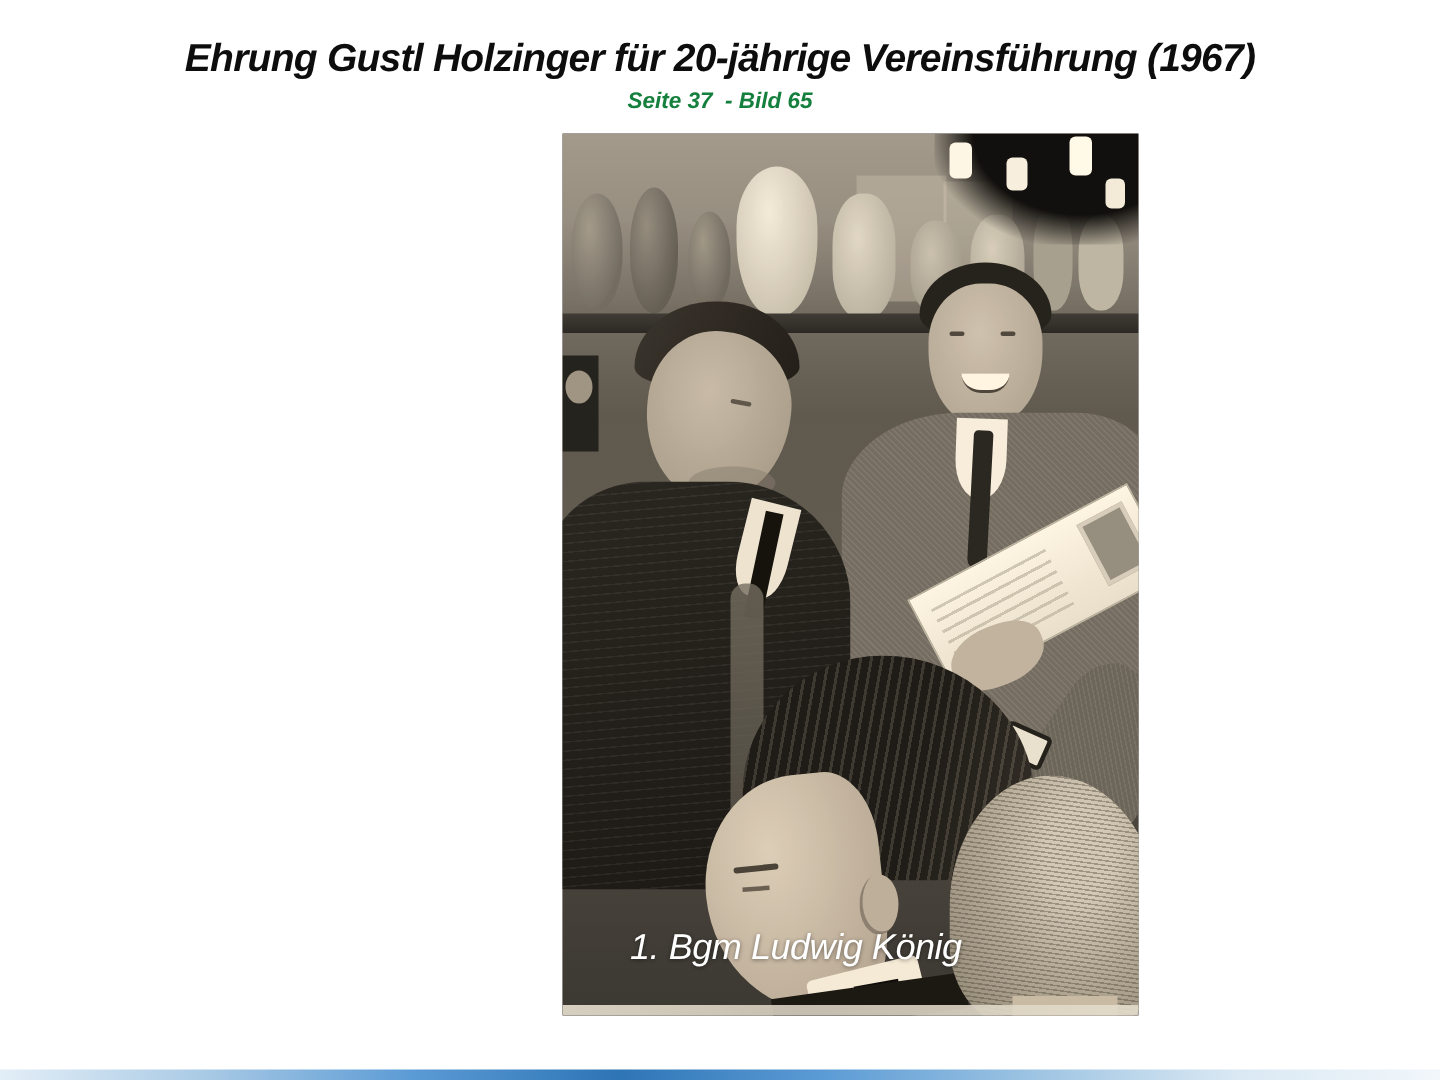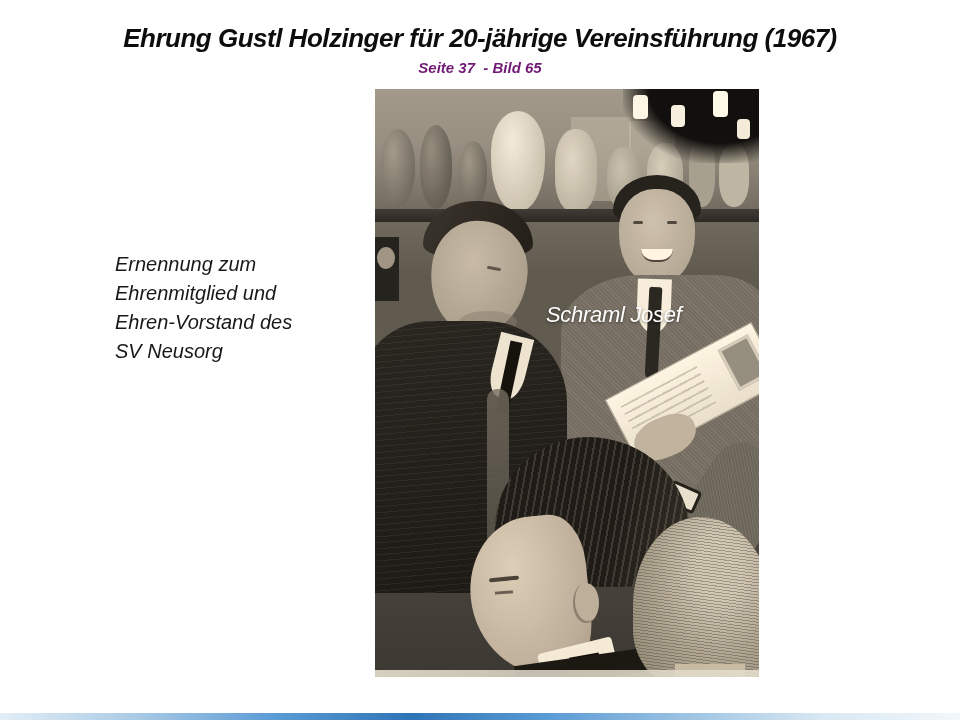"Seite 37 - Bild 65" .subtitle { color: #701a75 -> #15803d }
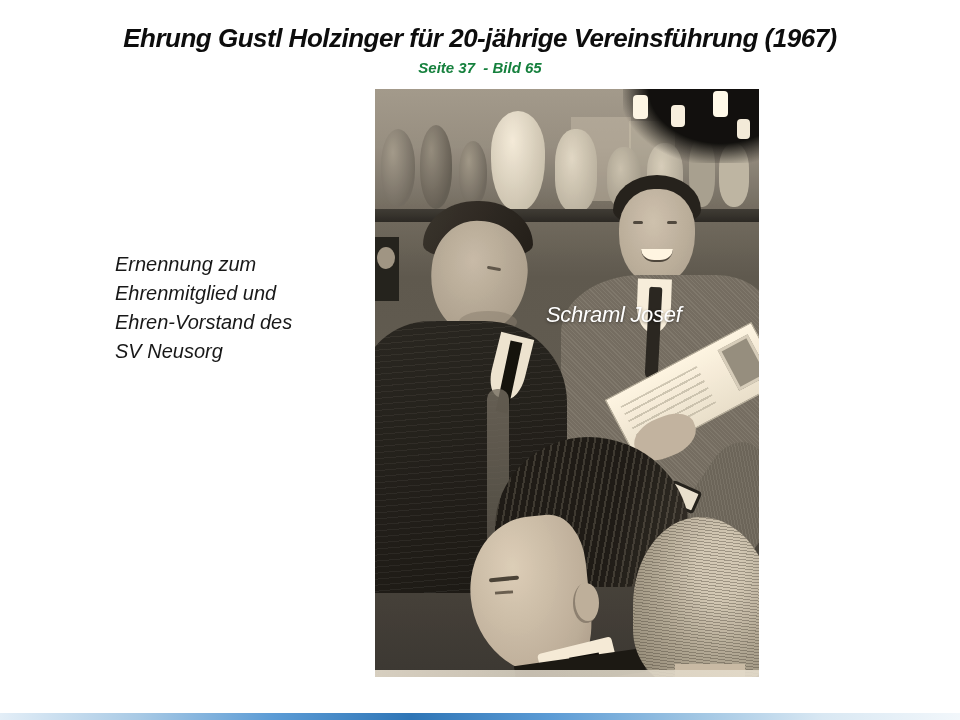"Ernennung zum" div.caption { html: <div>Ernennung zum Ehrenmitglied und Ehren-Vorstand des SV Neusorg</div> -> none }
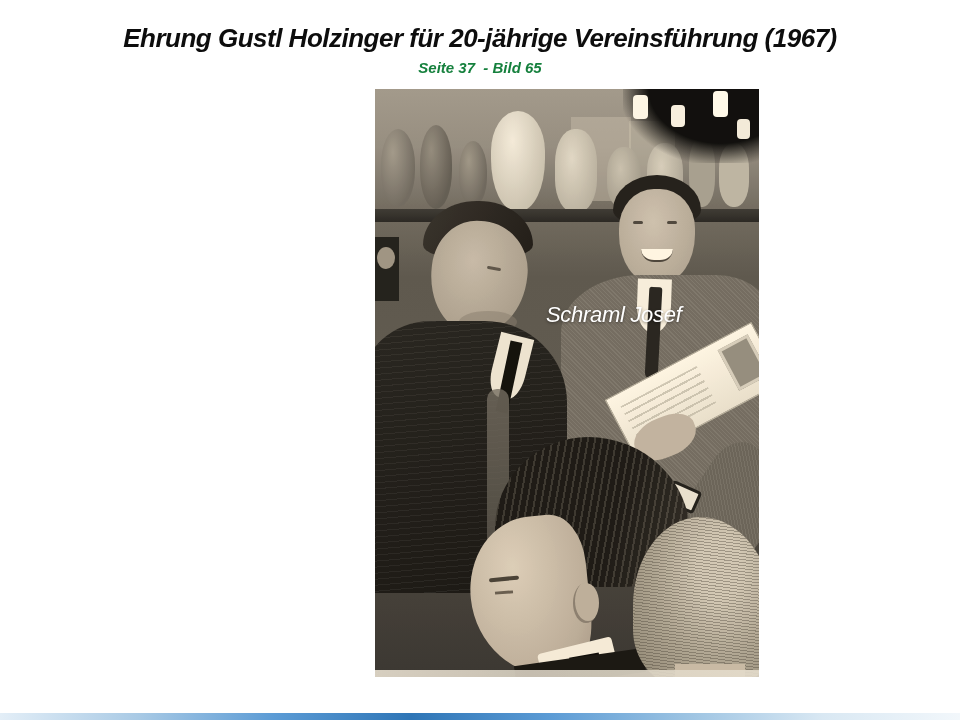"Schraml Josef" div.photo-label { html: <div>Schraml Josef</div> -> none }
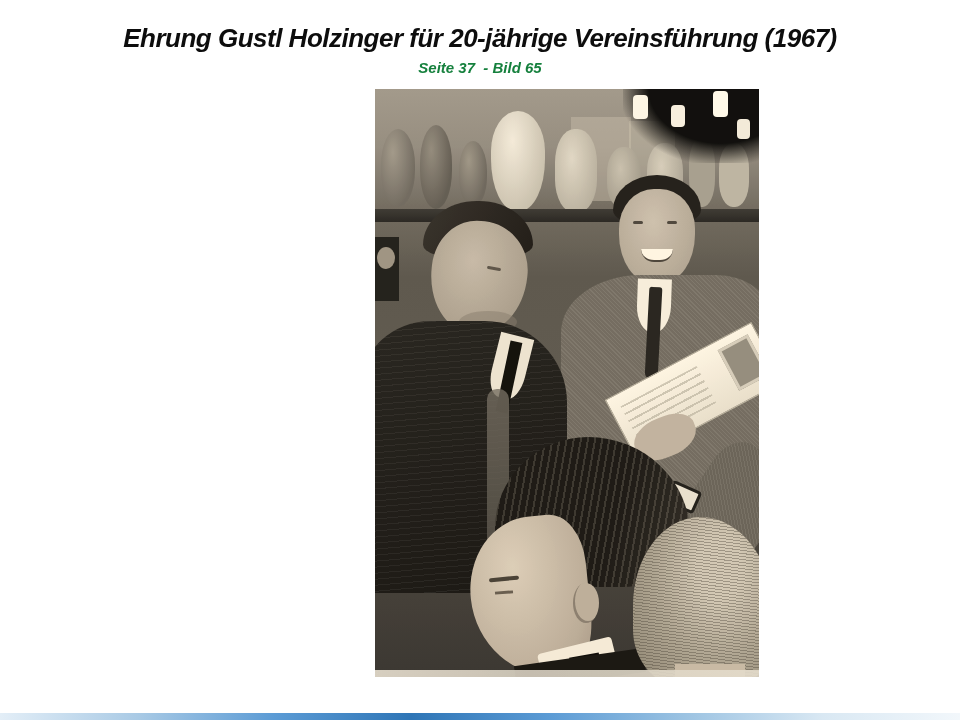"1. Bgm Ludwig König" div.photo-label { html: none -> <div>1. Bgm Ludwig König</div> }
